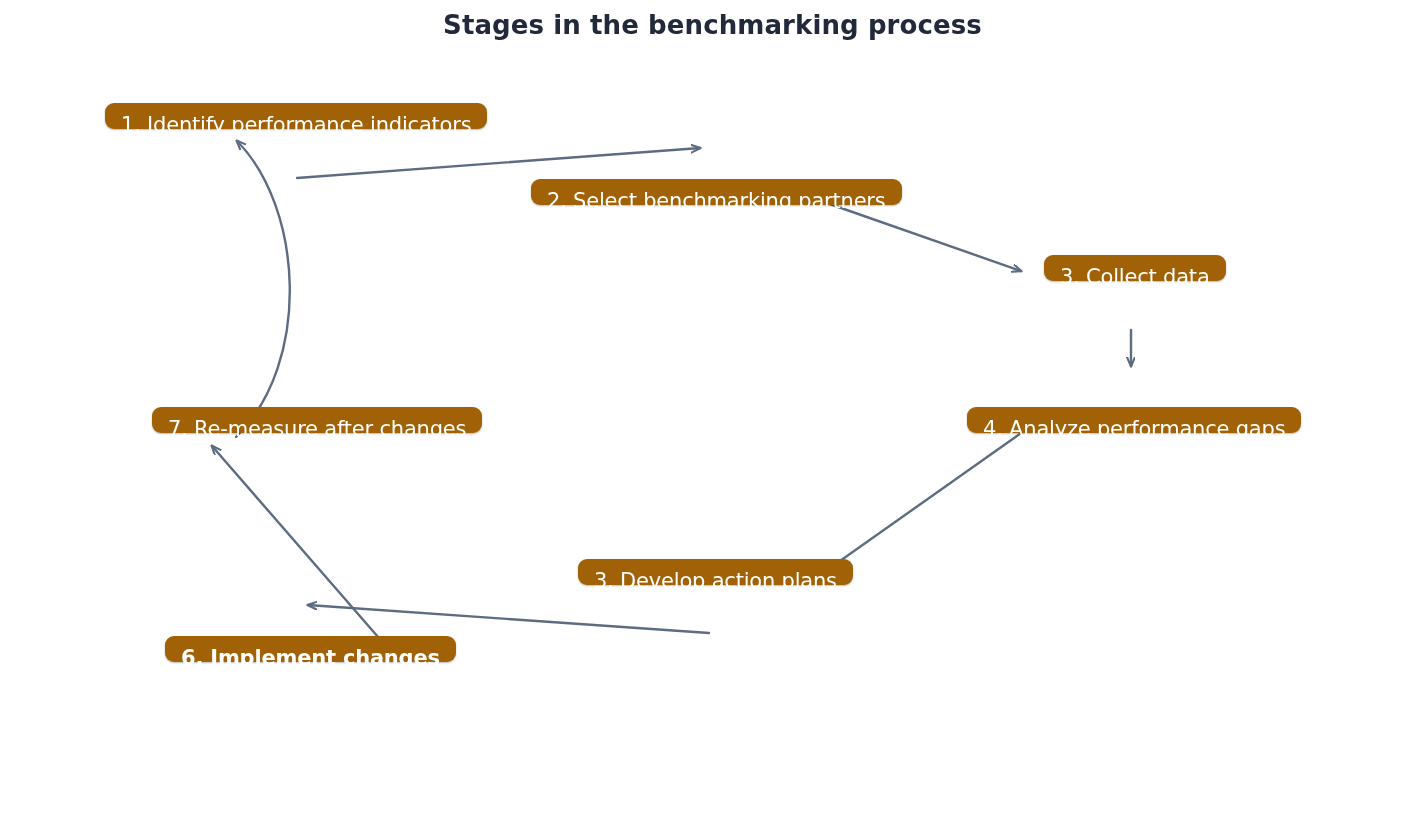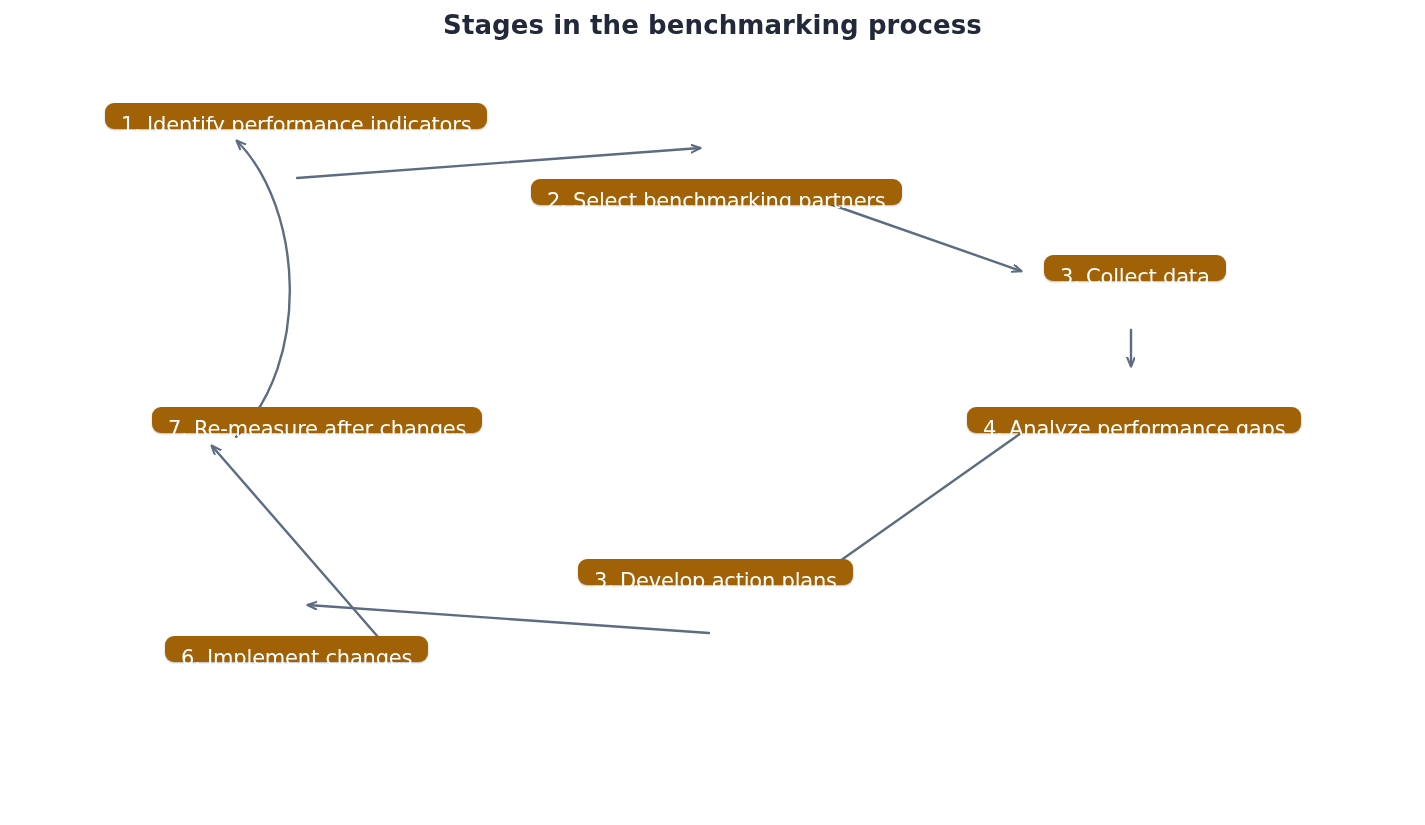"6. Implement changes" div.node { font-weight: none -> bold }
